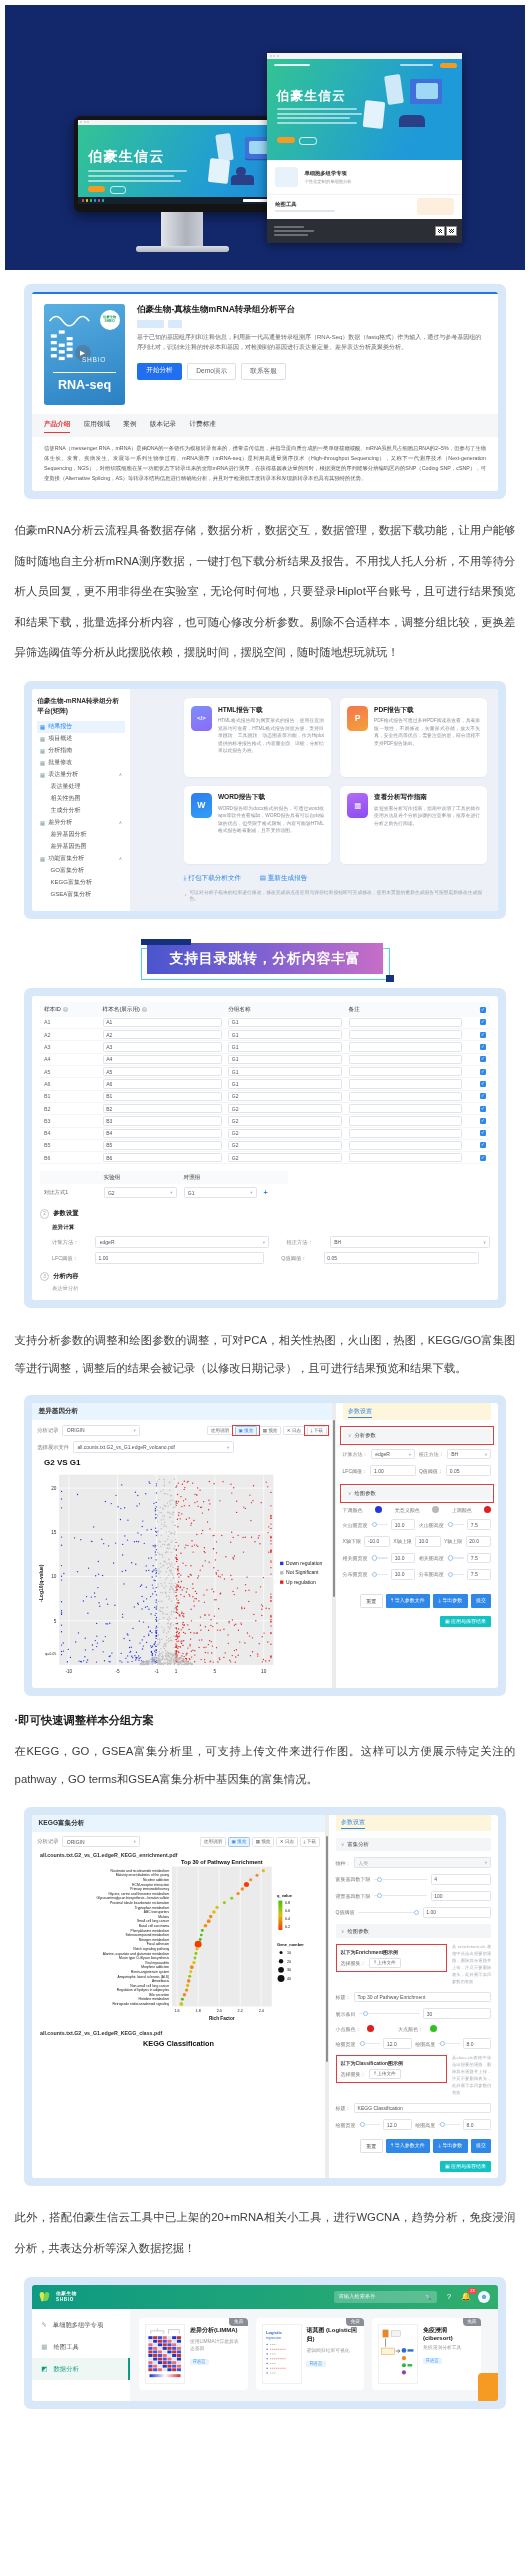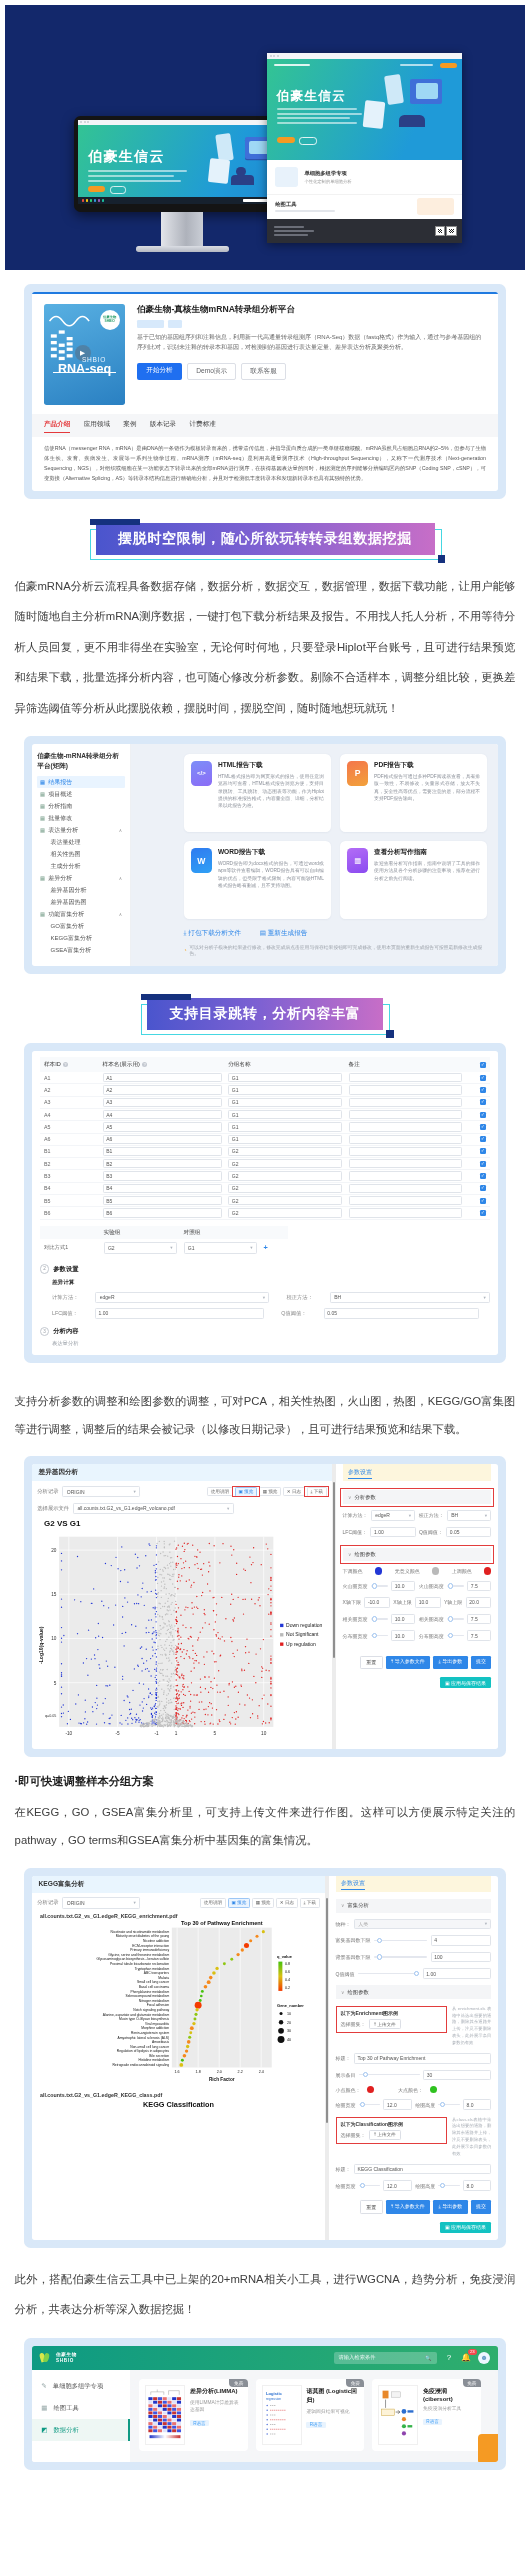"RNA-seq" .p-rnaseq { top: 58px -> 74px }
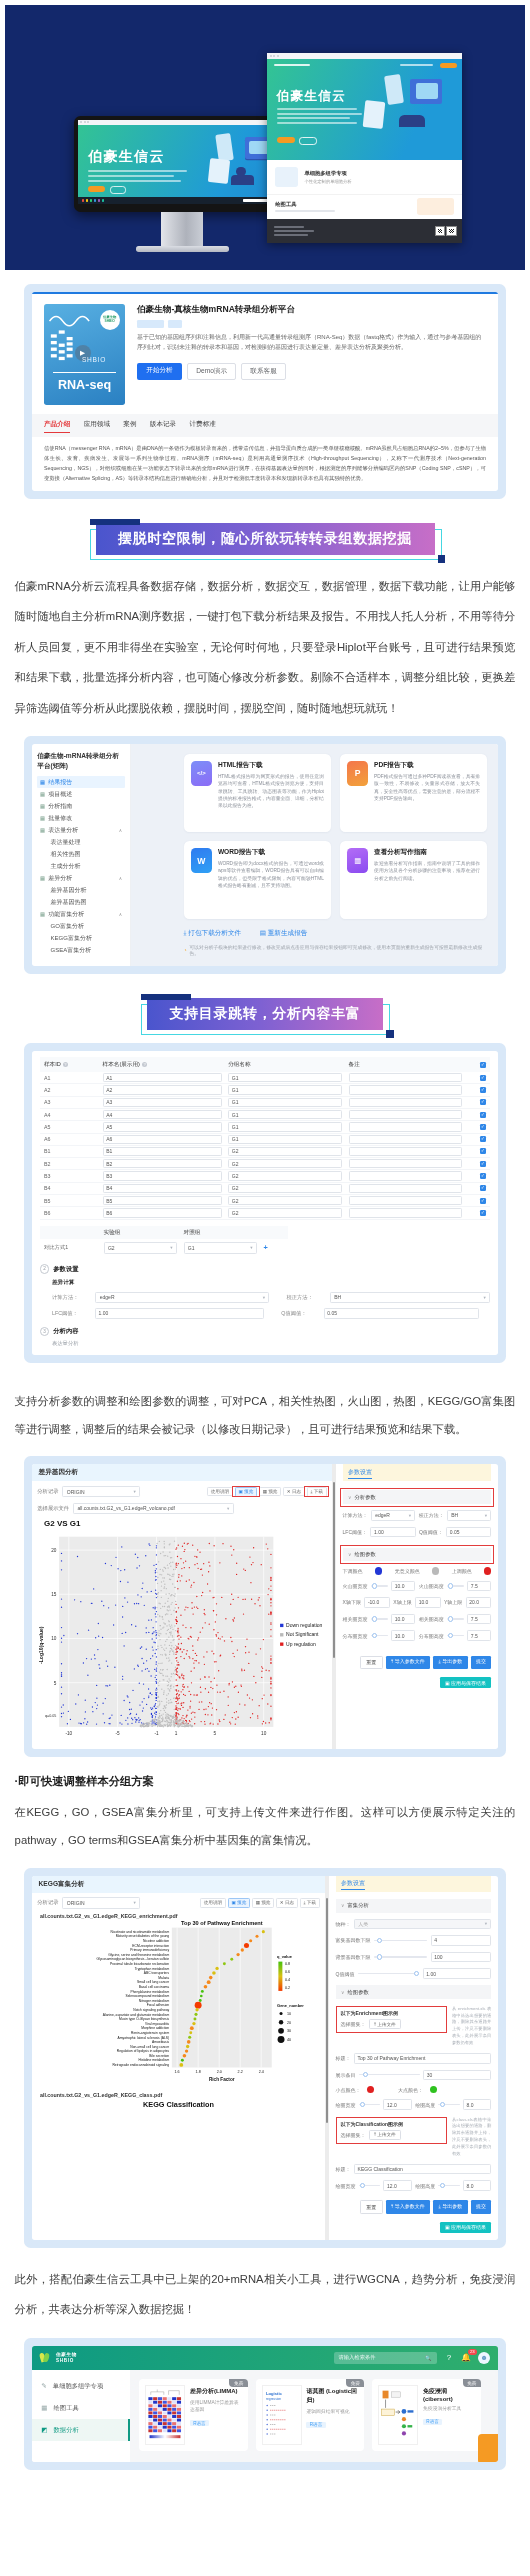"摆脱时空限制，随心所欲玩转转录组数据挖掘" div.sec-wrap { html: <div><div> <span></span> <div>摆脱时空限制，随心所欲玩转转录组数据挖掘</div> <span></span> <span></span> </div></div> -> none }
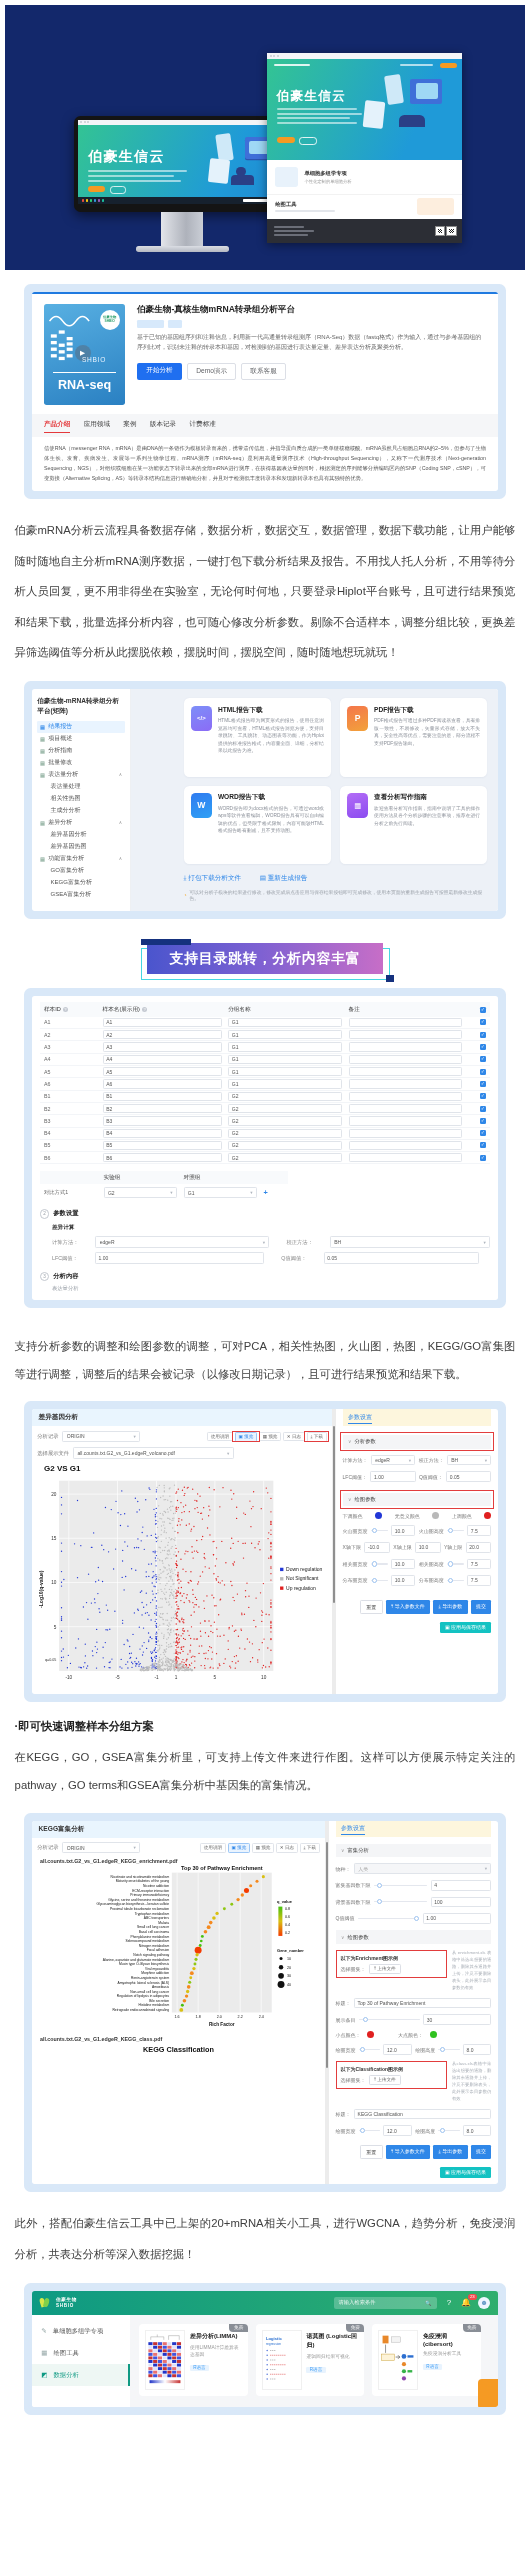"支持分析参数的调整和绘图参数的调整，可对PCA，相关性热图，火山图，热图，KEG" p.para { margin-top: 24px -> 18px }
